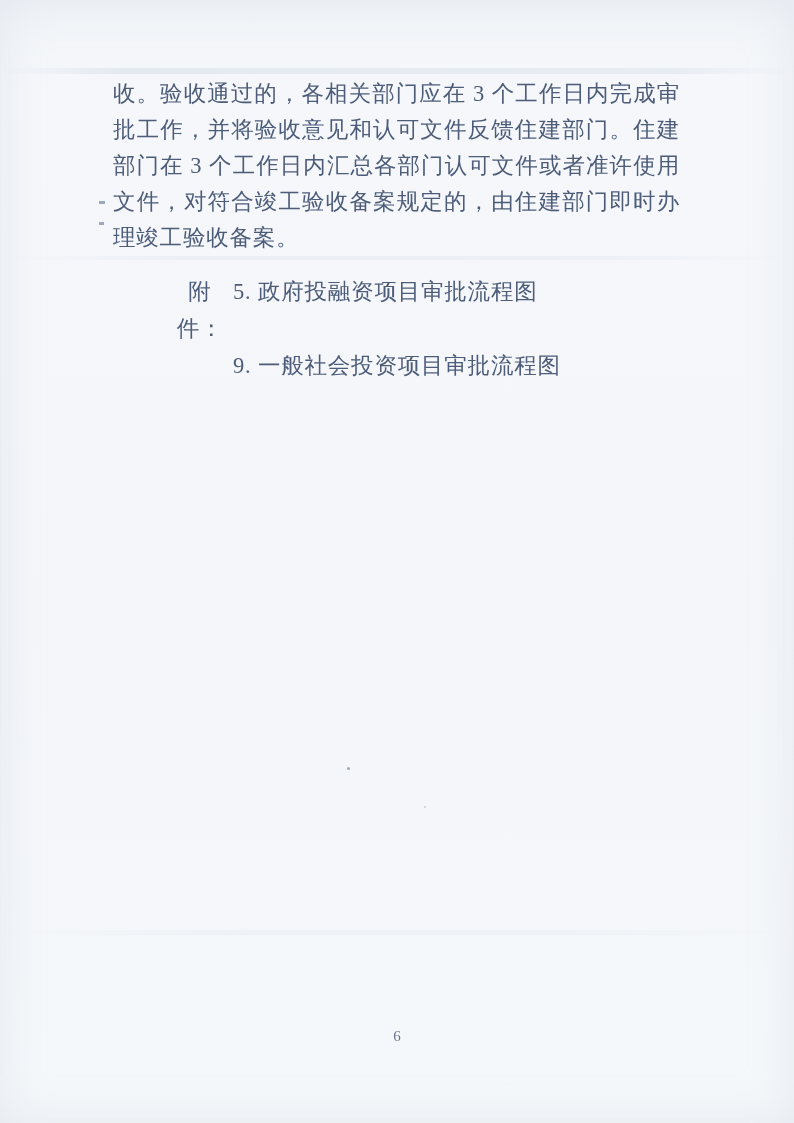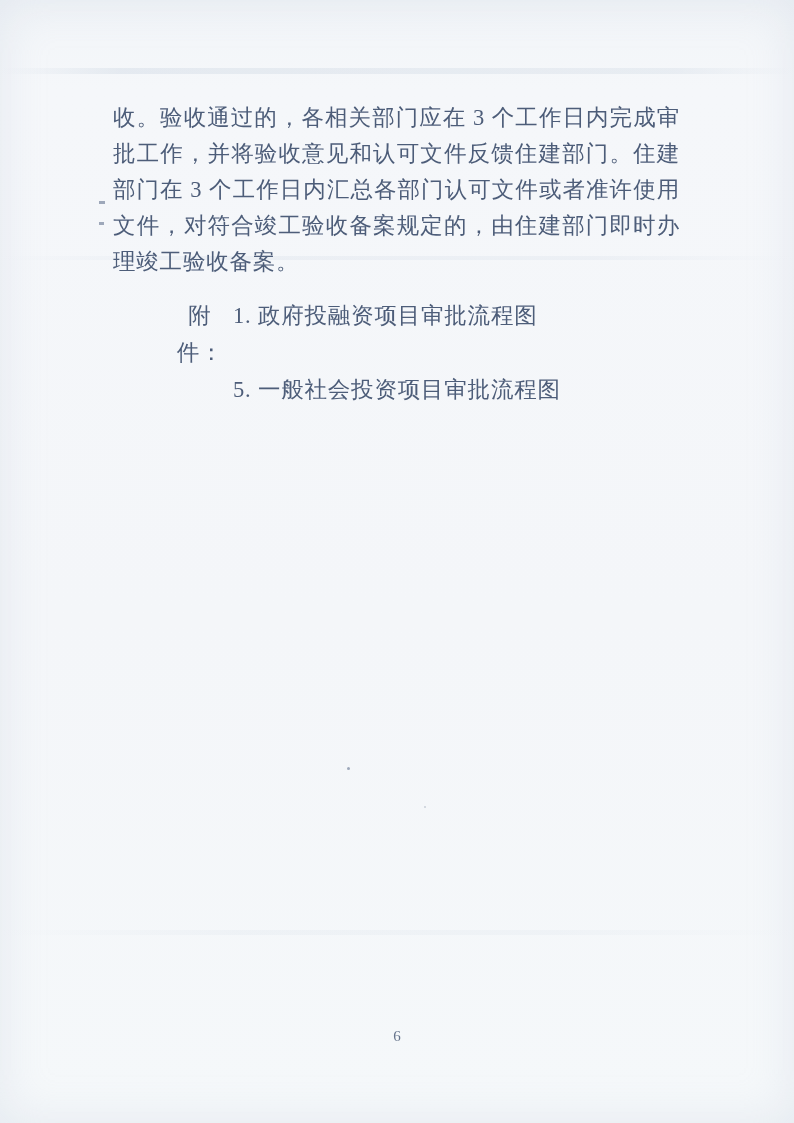"收。验收通过的，各相关部门应在 3" .body-text { top: 100px -> 76px }
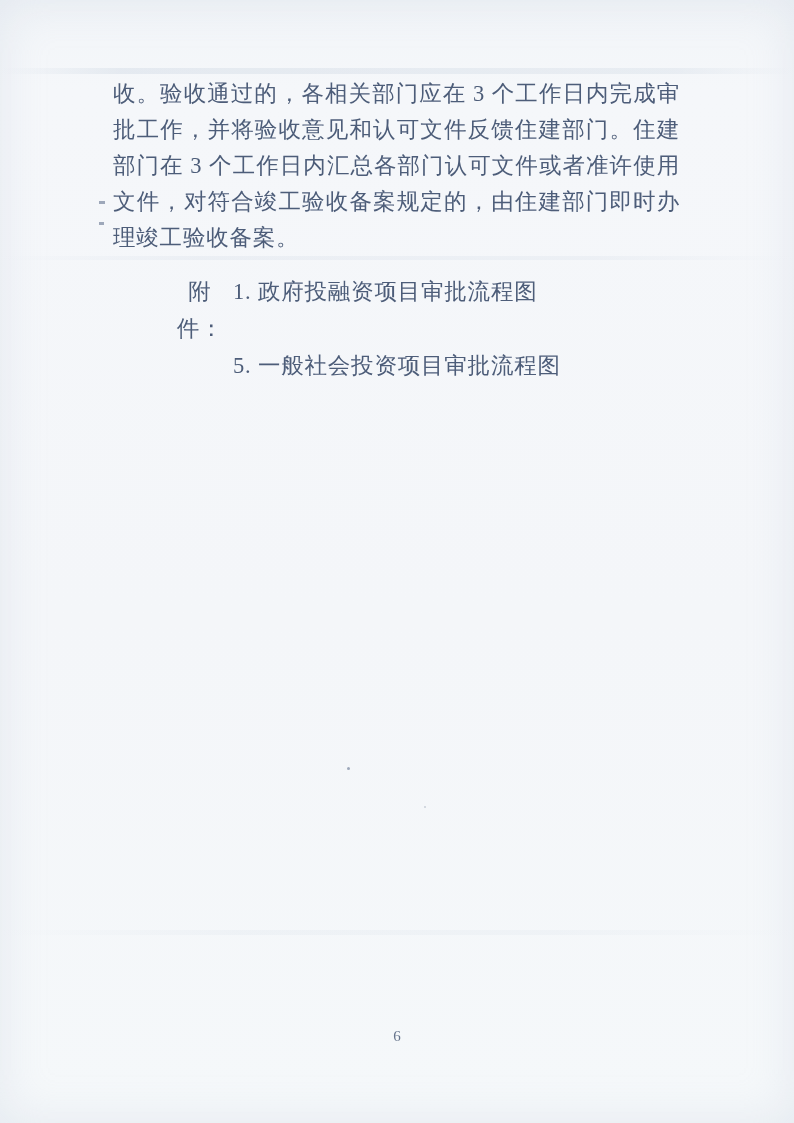"1. 政府投融资项目审批流程图" span.att-item { text: 1 -> 5 }
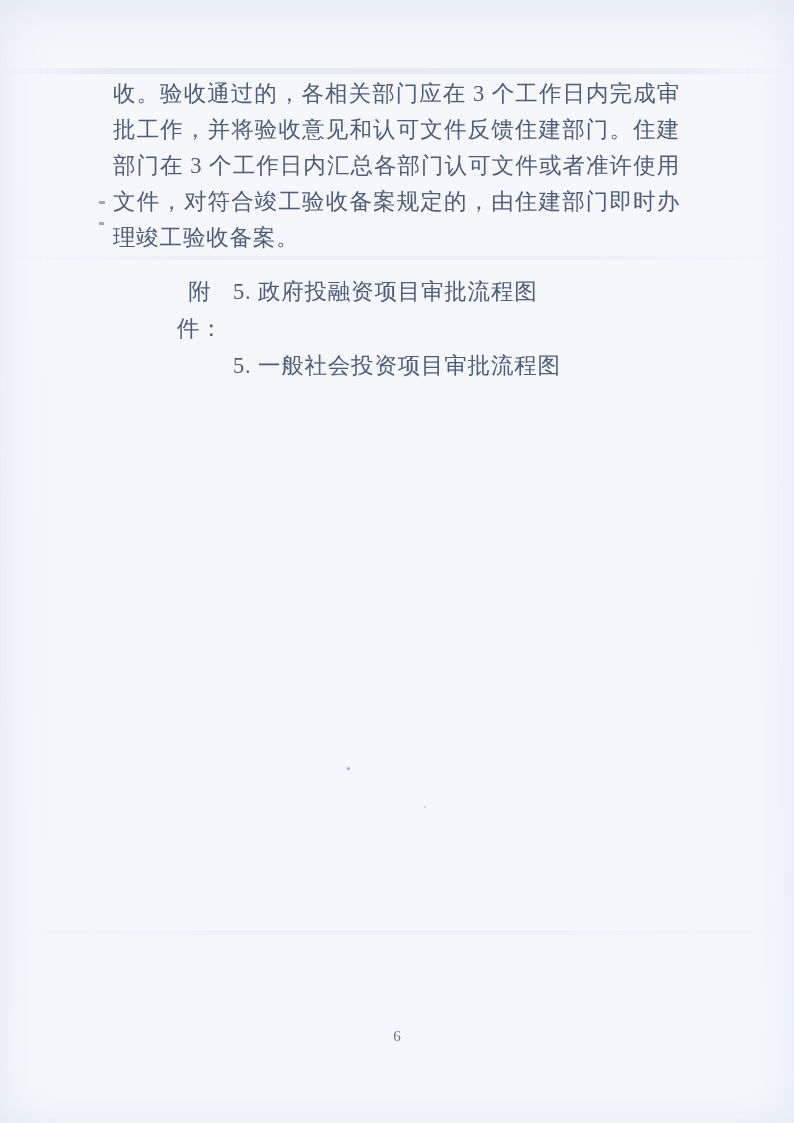"5. 一般社会投资项目审批流程图" span.att-item { text: 5 -> 9 }
